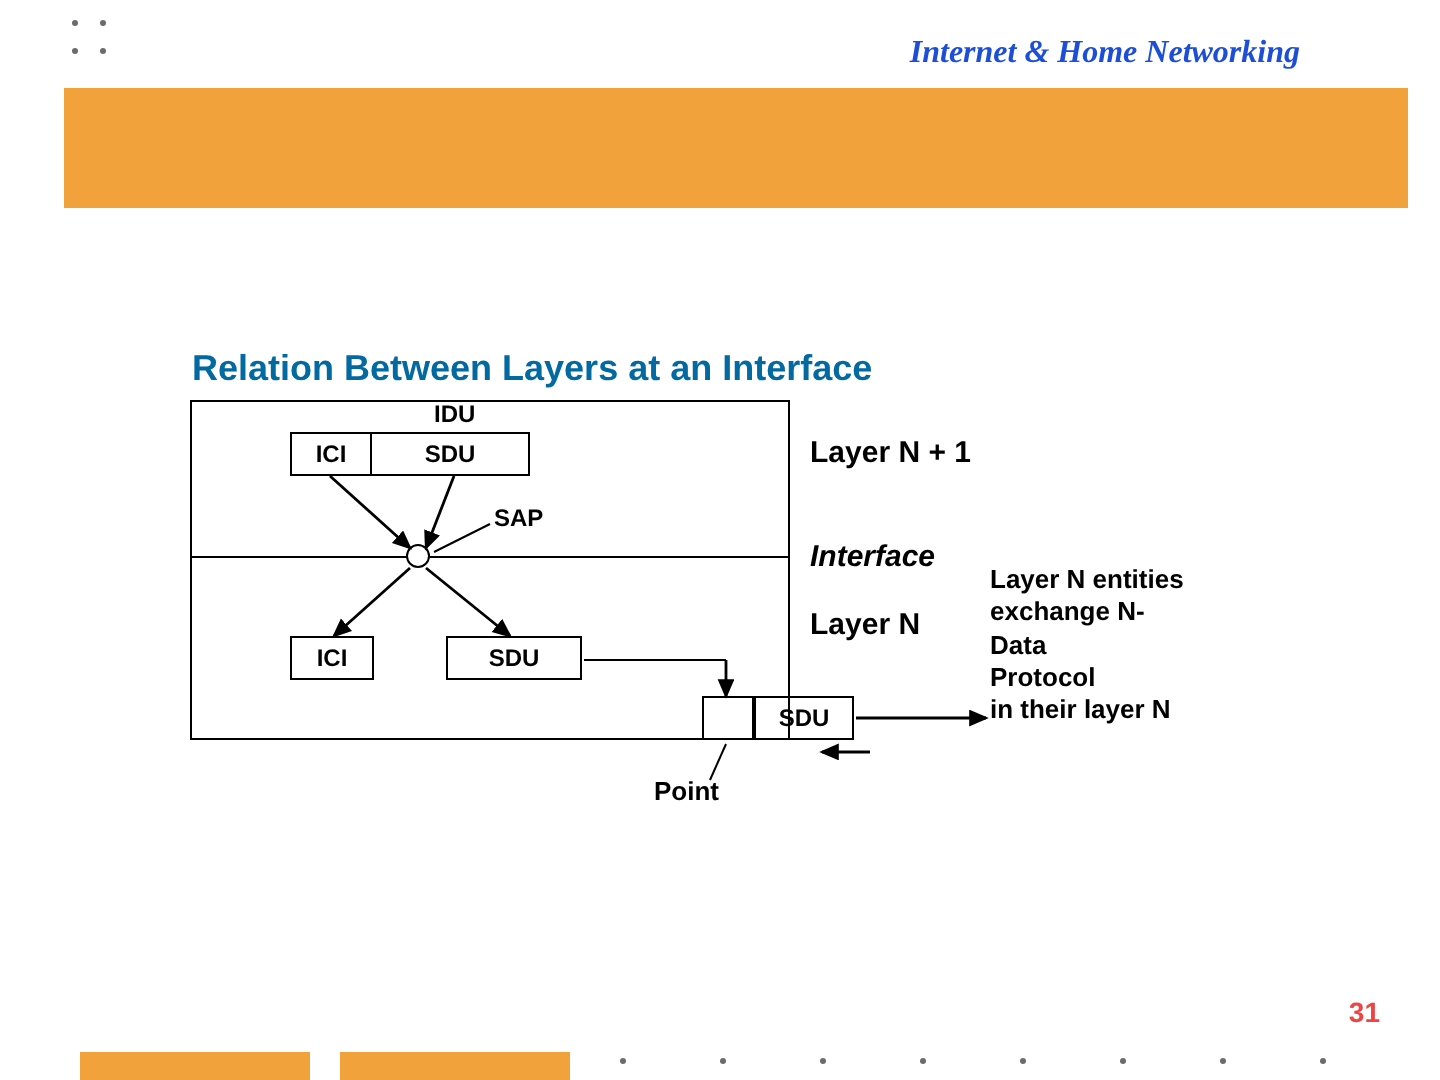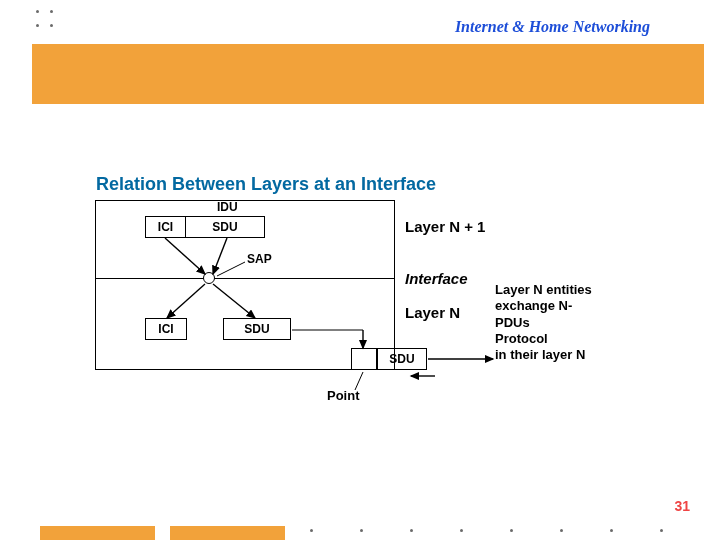"PDUs" div { text: PDUs -> Data }
